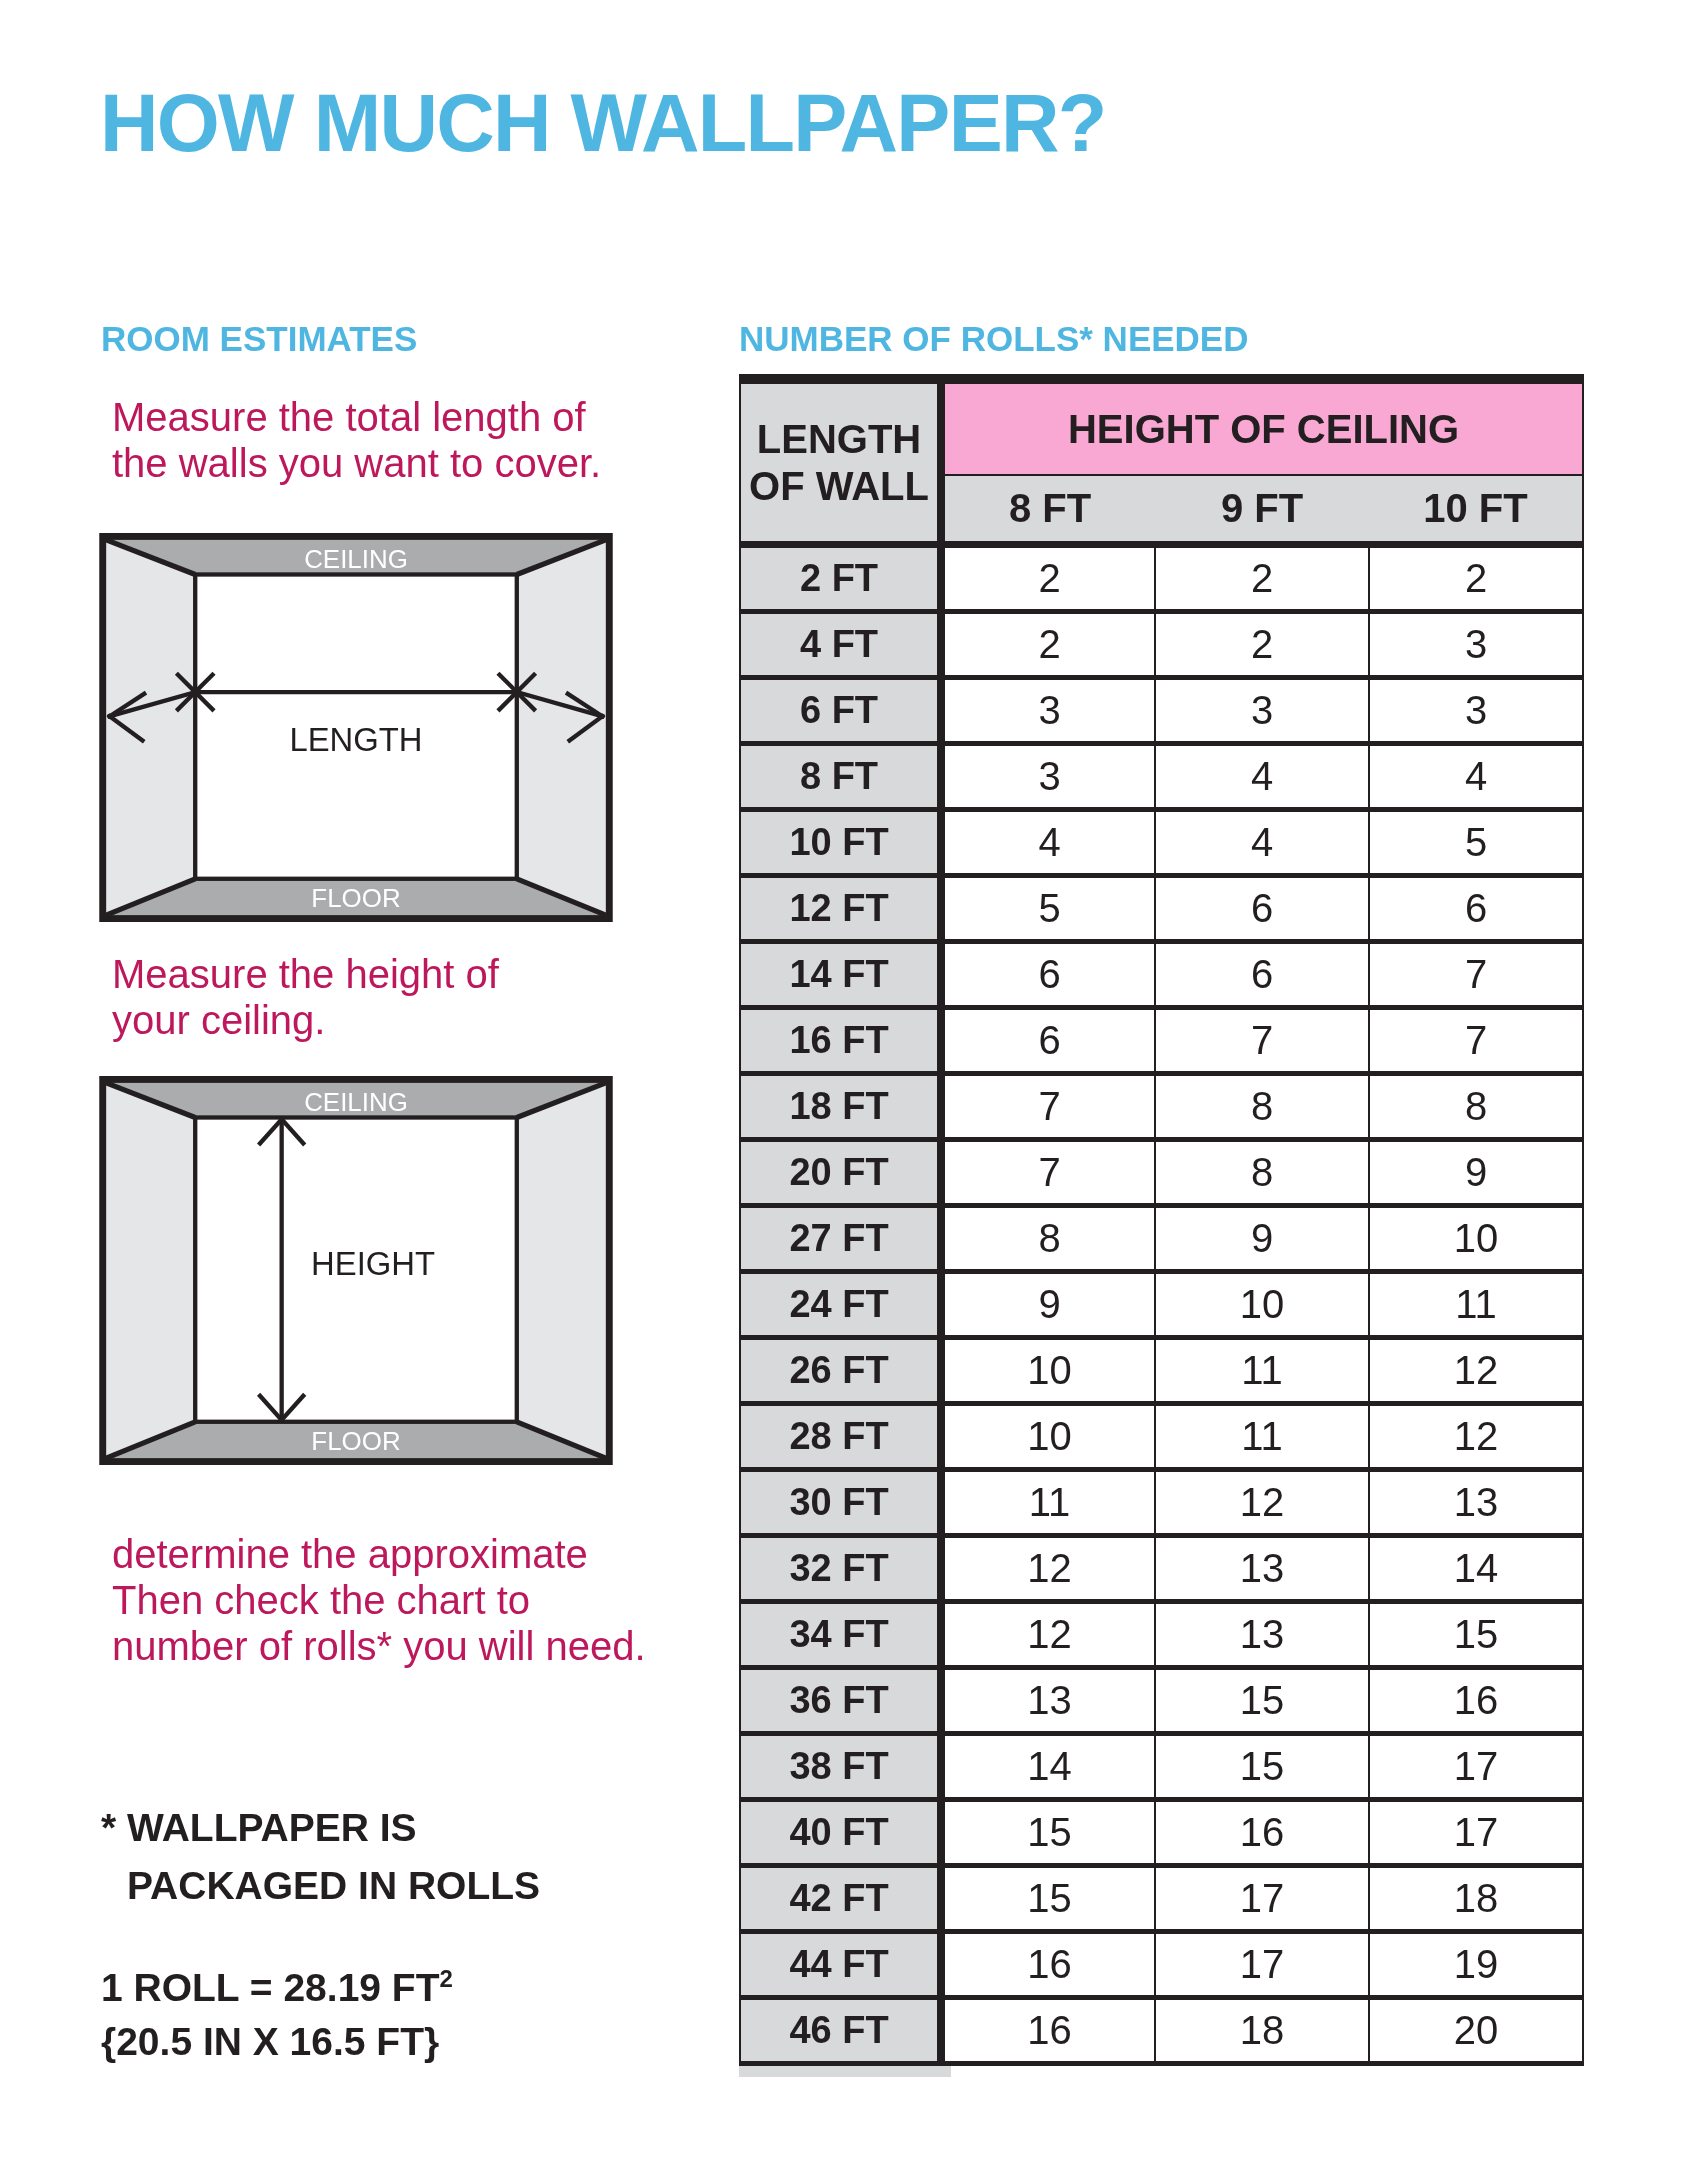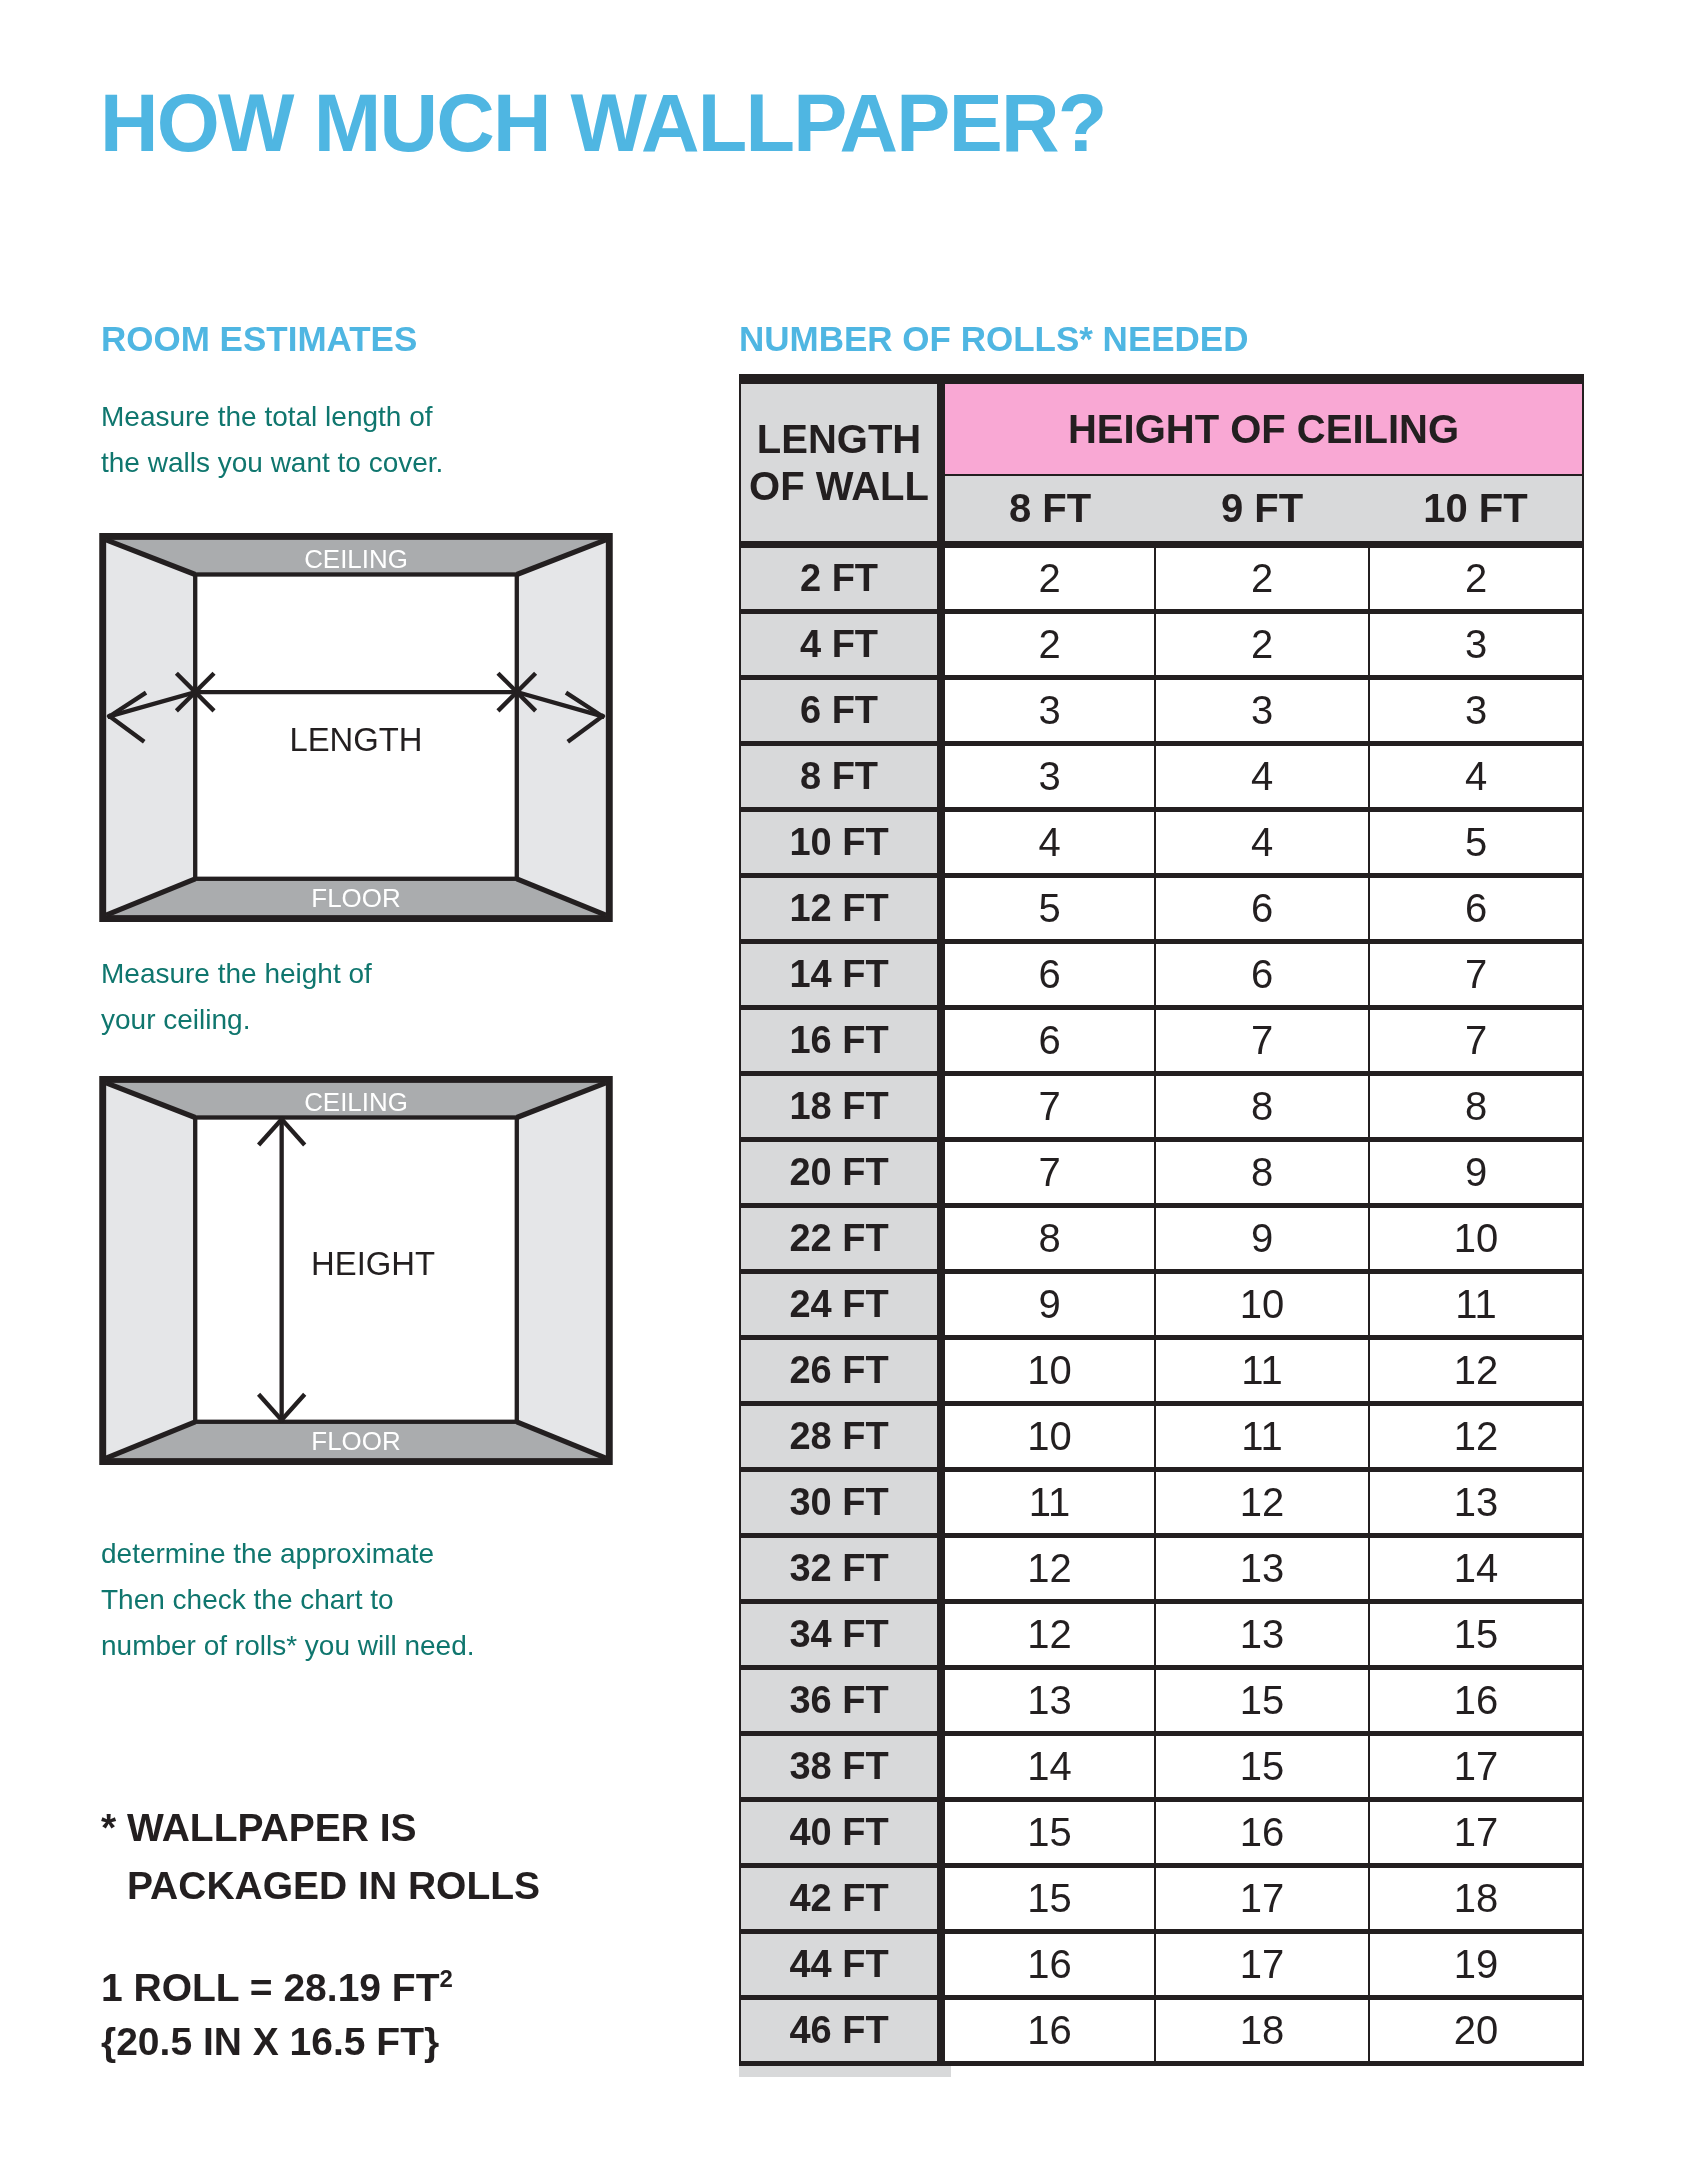"Measure the total length of" .body-text { color: #0f766e -> #be185d; font-size: 28px -> 40px; left: 101px -> 112px }
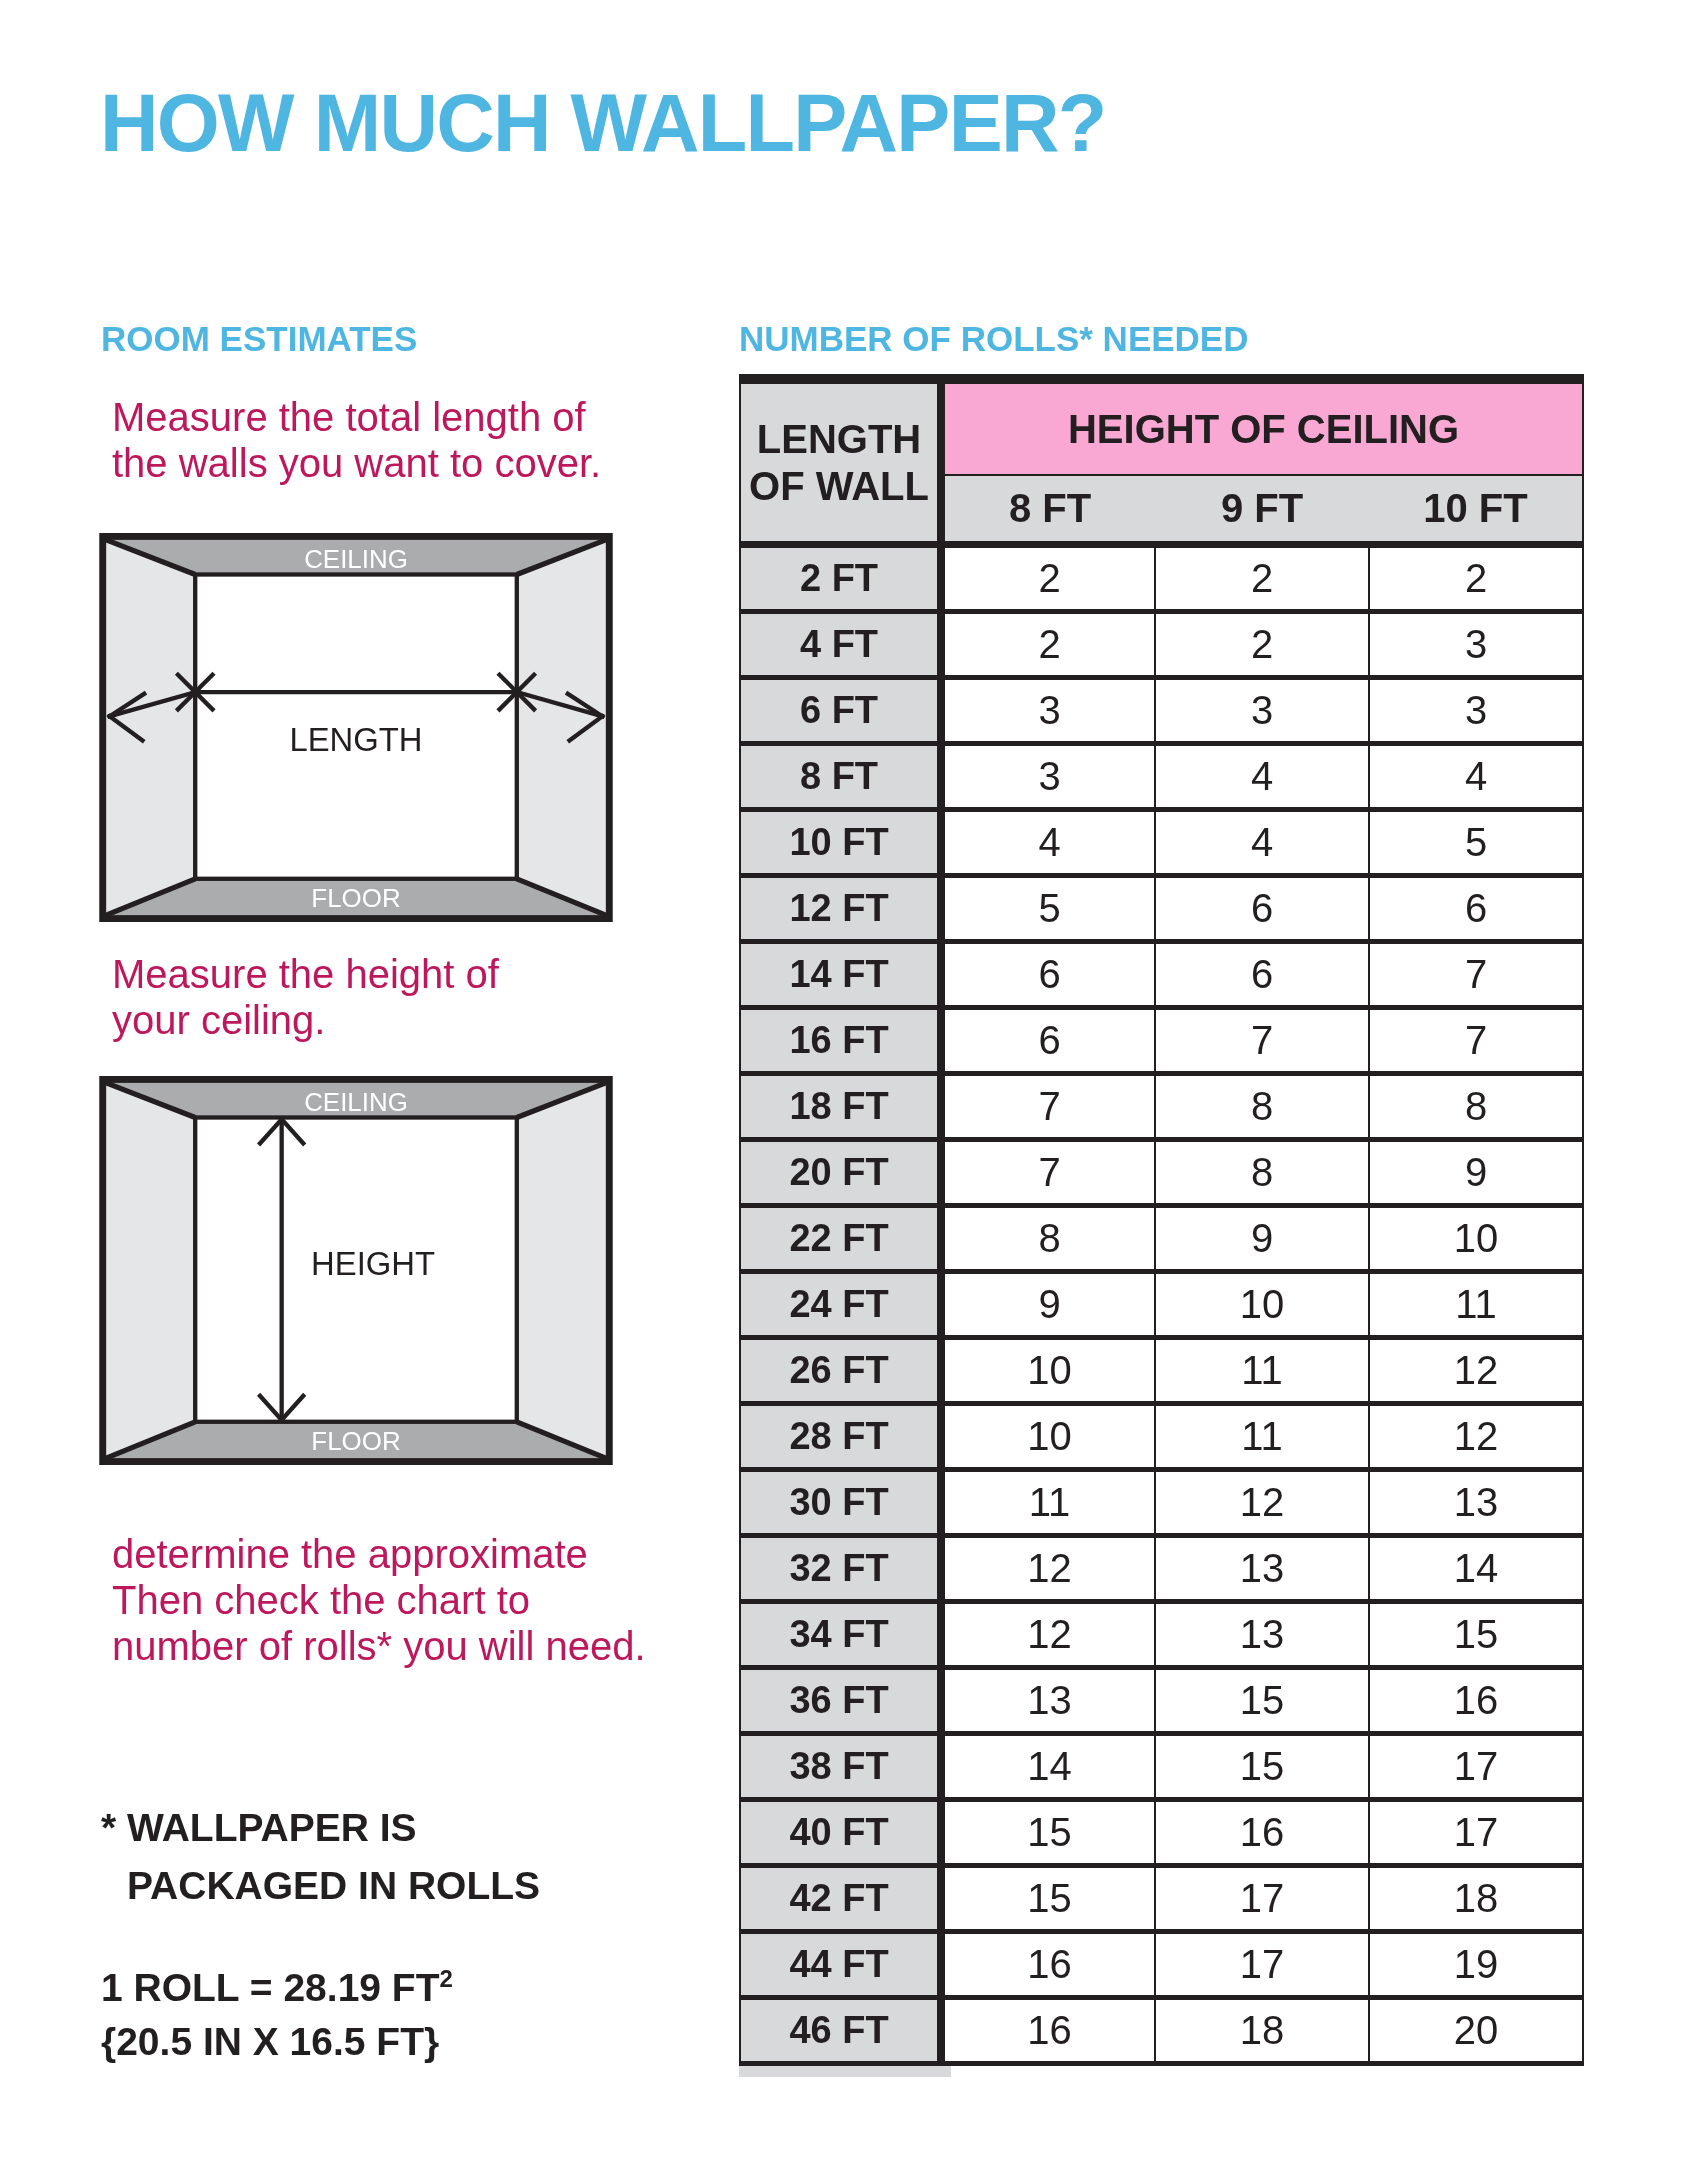"22 FT" th { text: 22 -> 27 }
